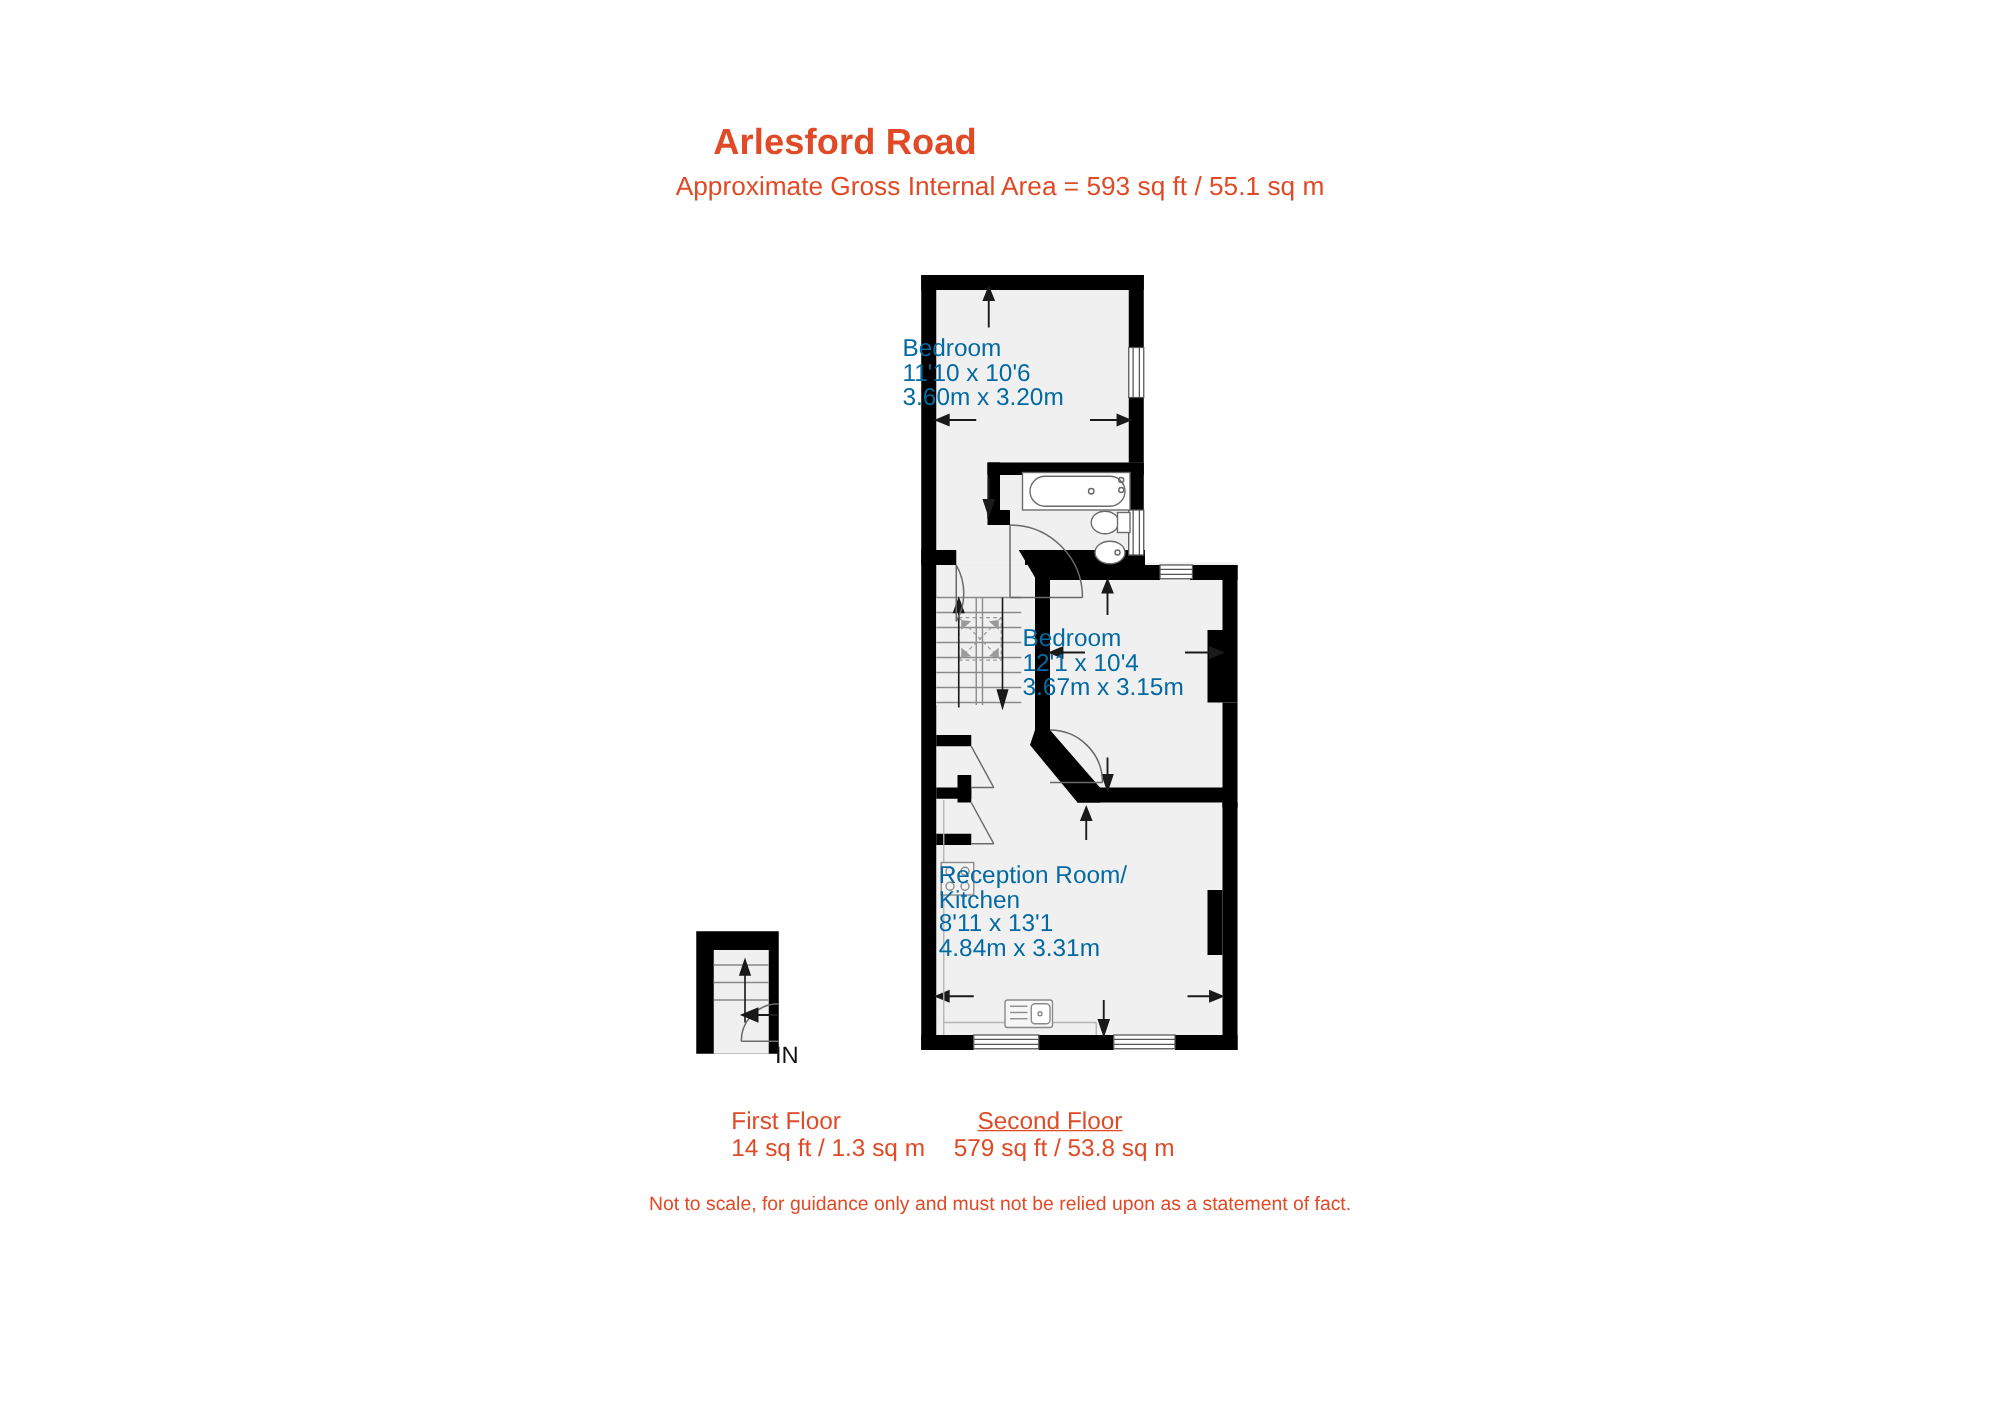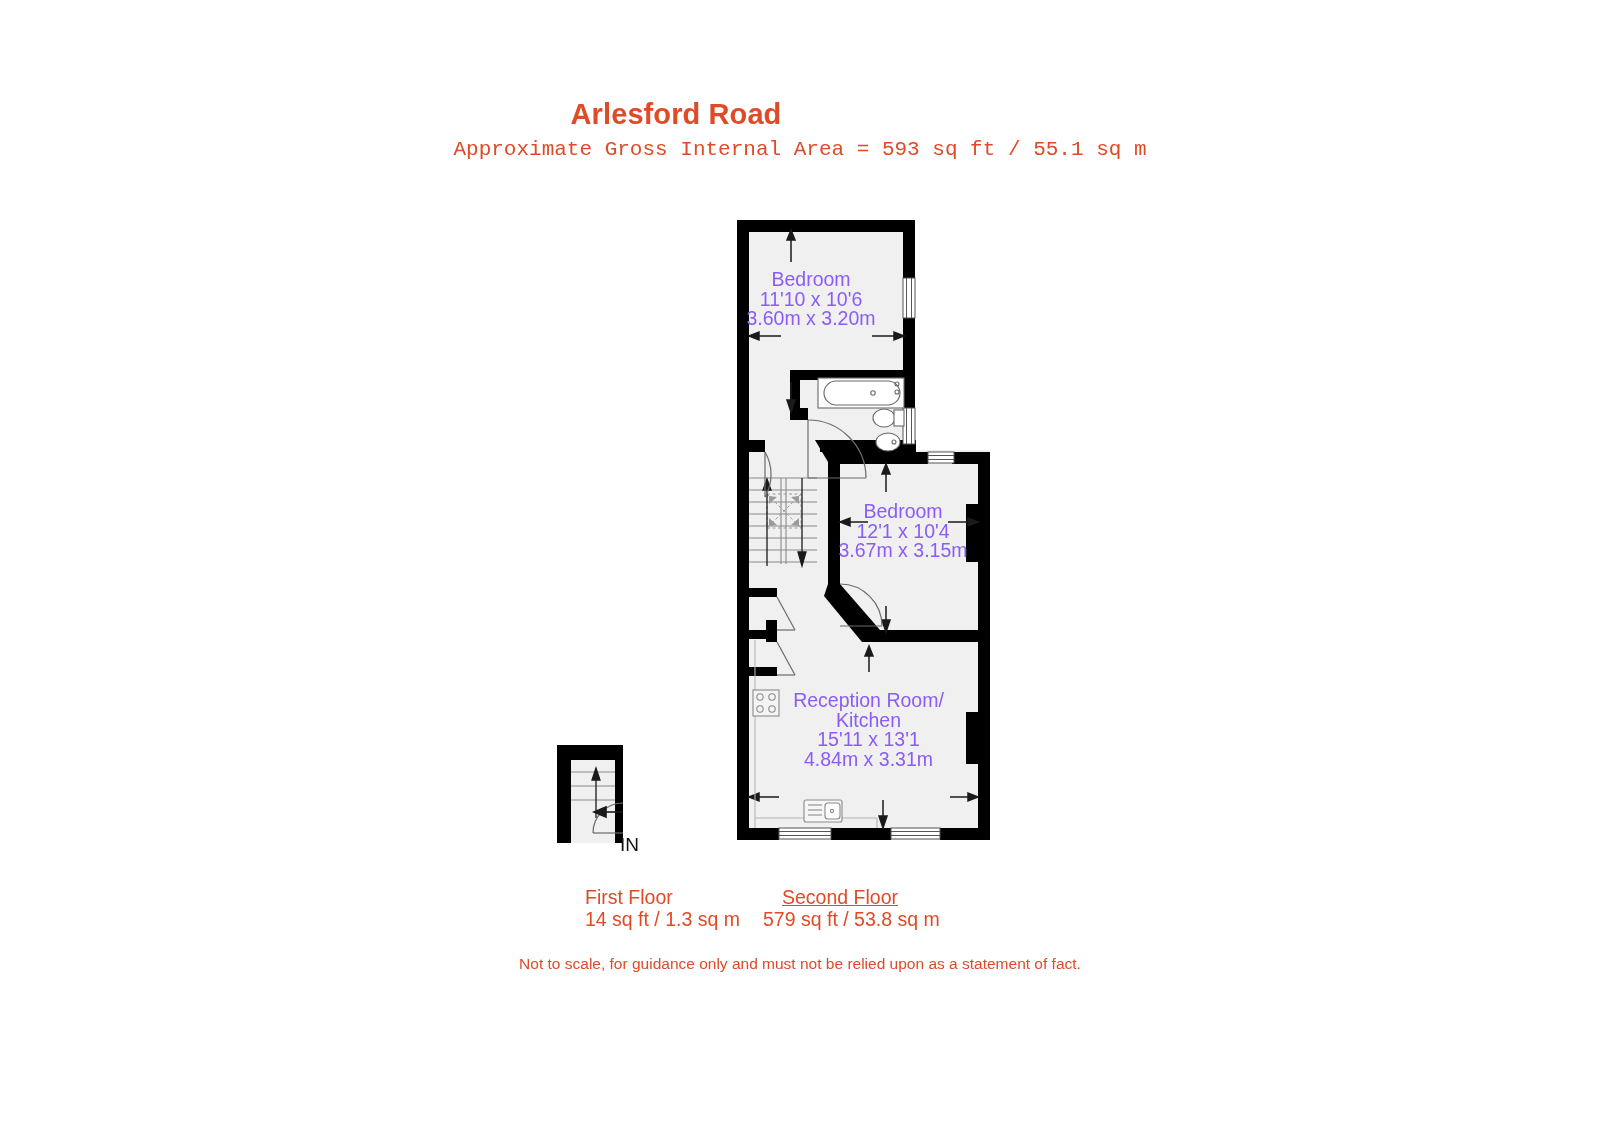"Approximate Gross Internal Area =" #subtitle { font-family: Liberation Mono, monospace -> none }
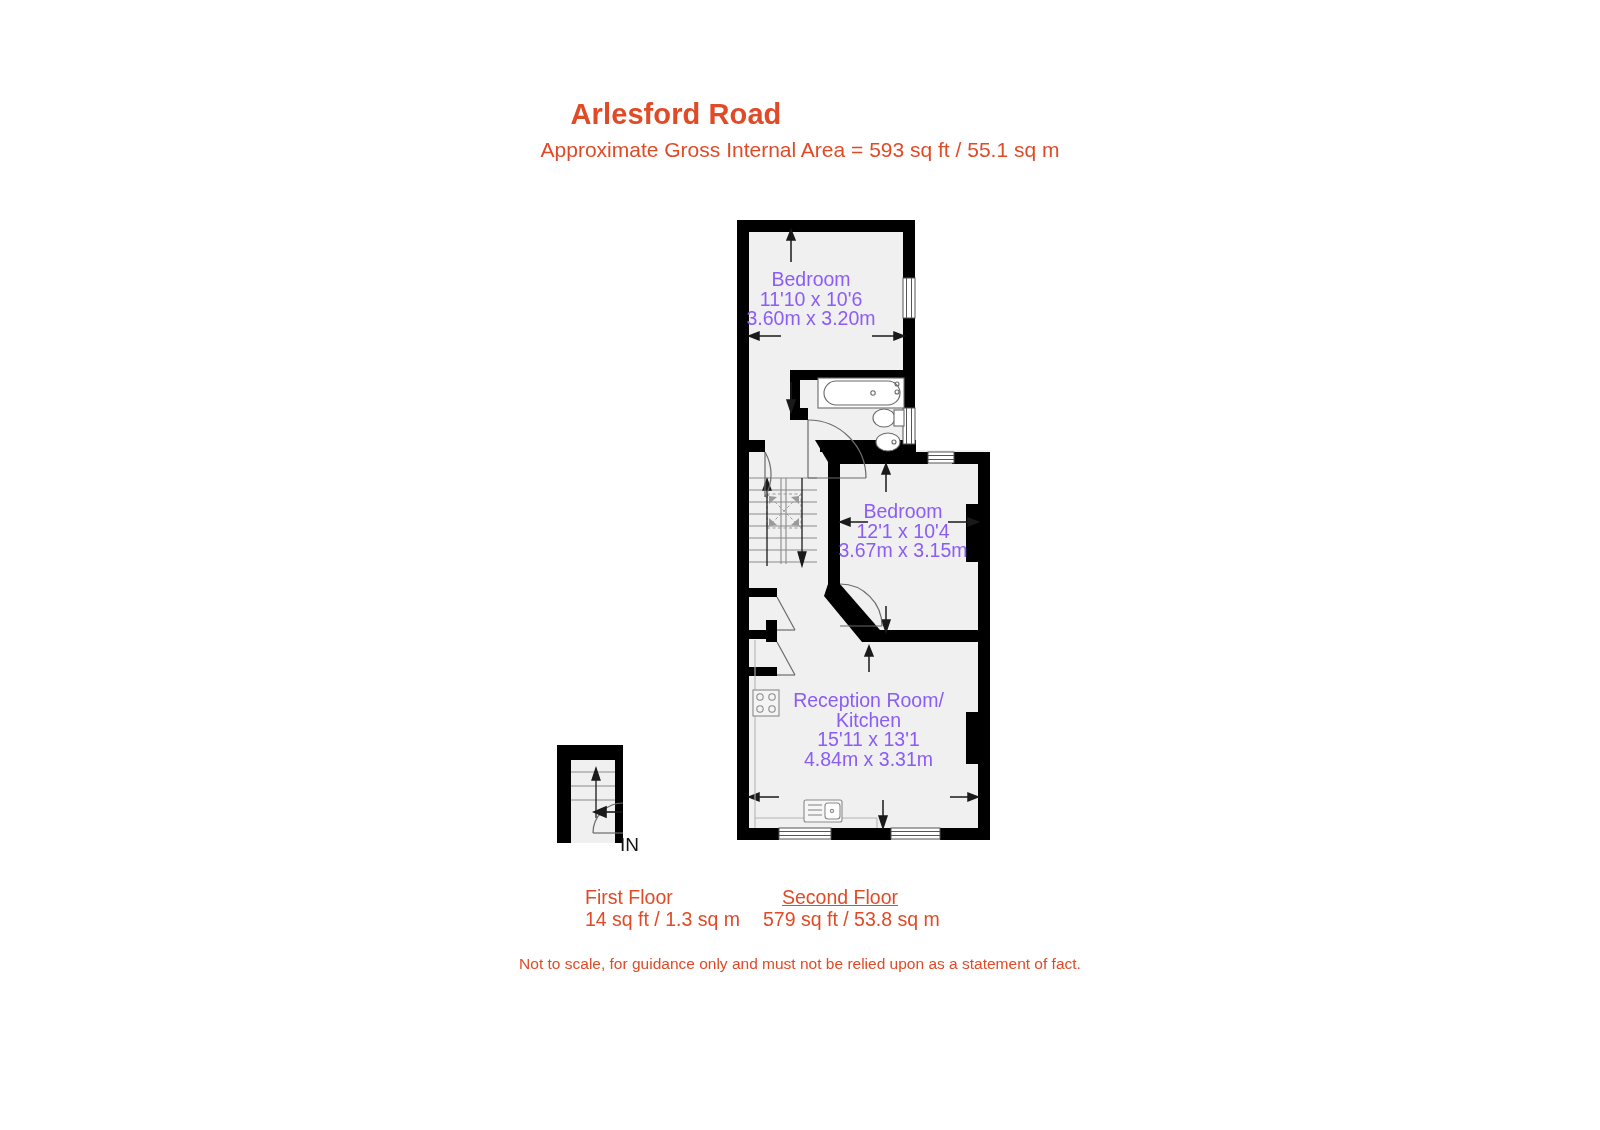"Bedroom" .room-label { color: #8b5cf6 -> #0369a1; text-align: center -> left }
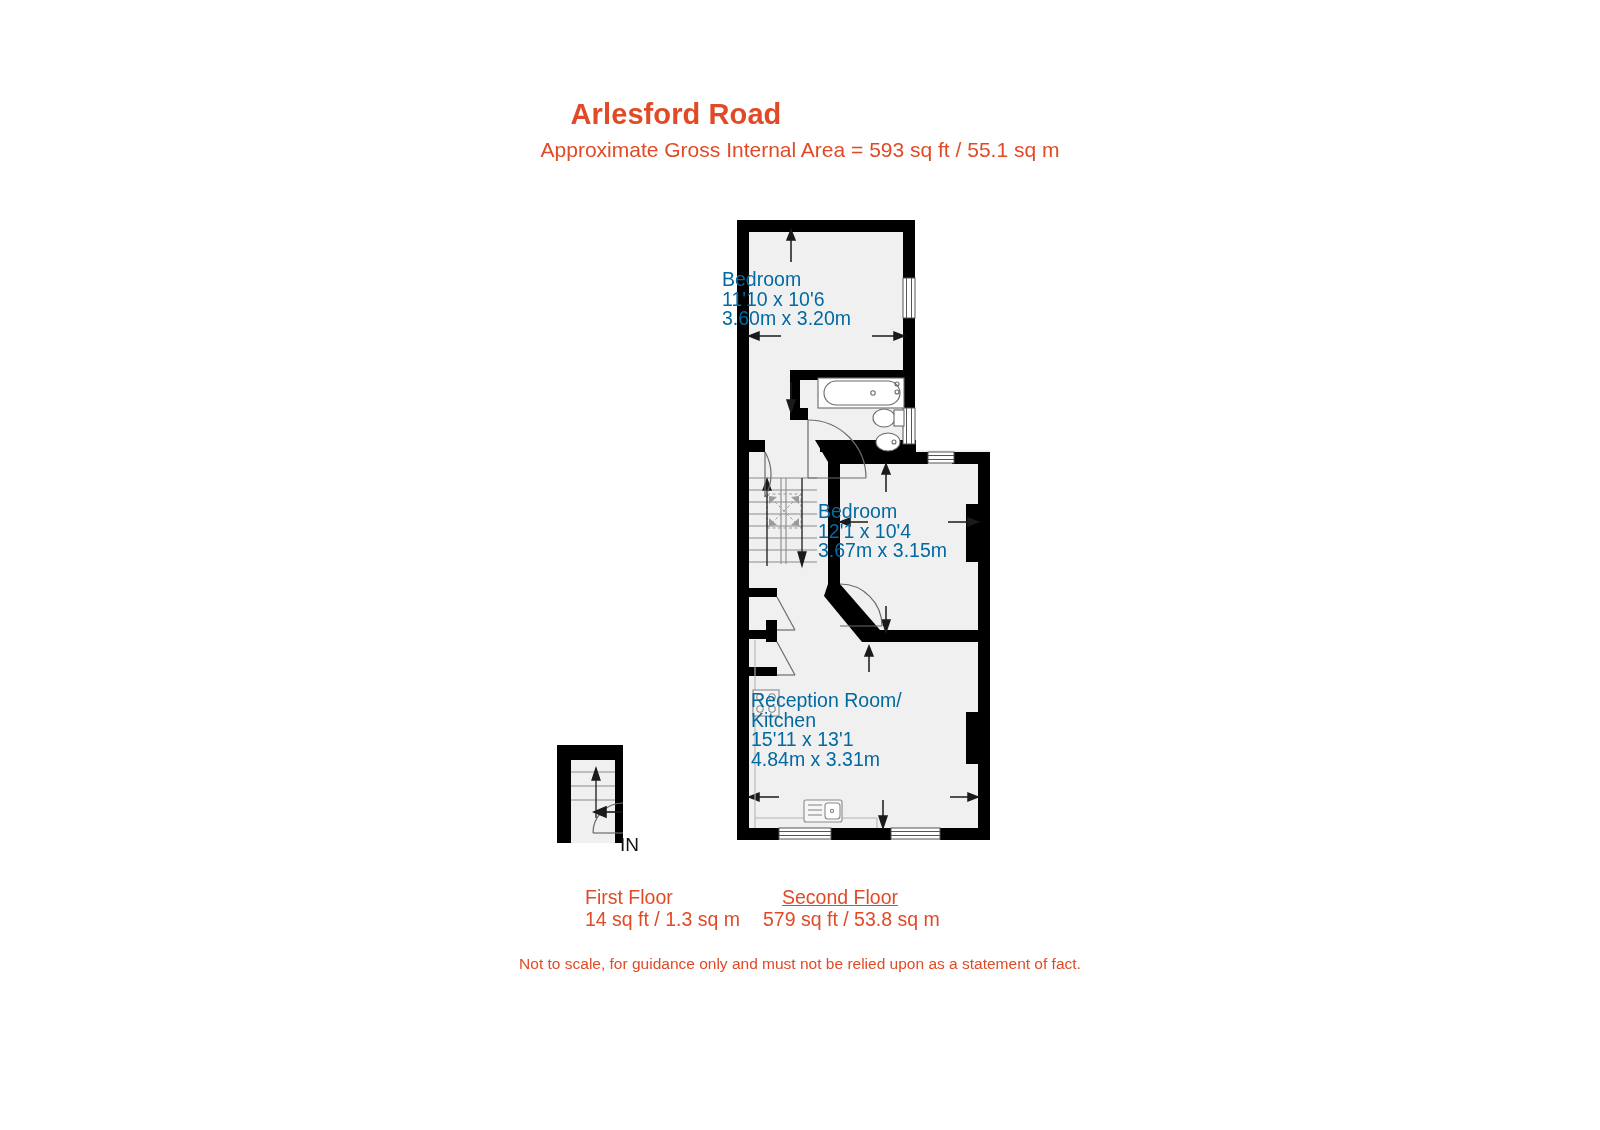"15'11 x 13'1" div { text: 15'11 -> 8'11 }
